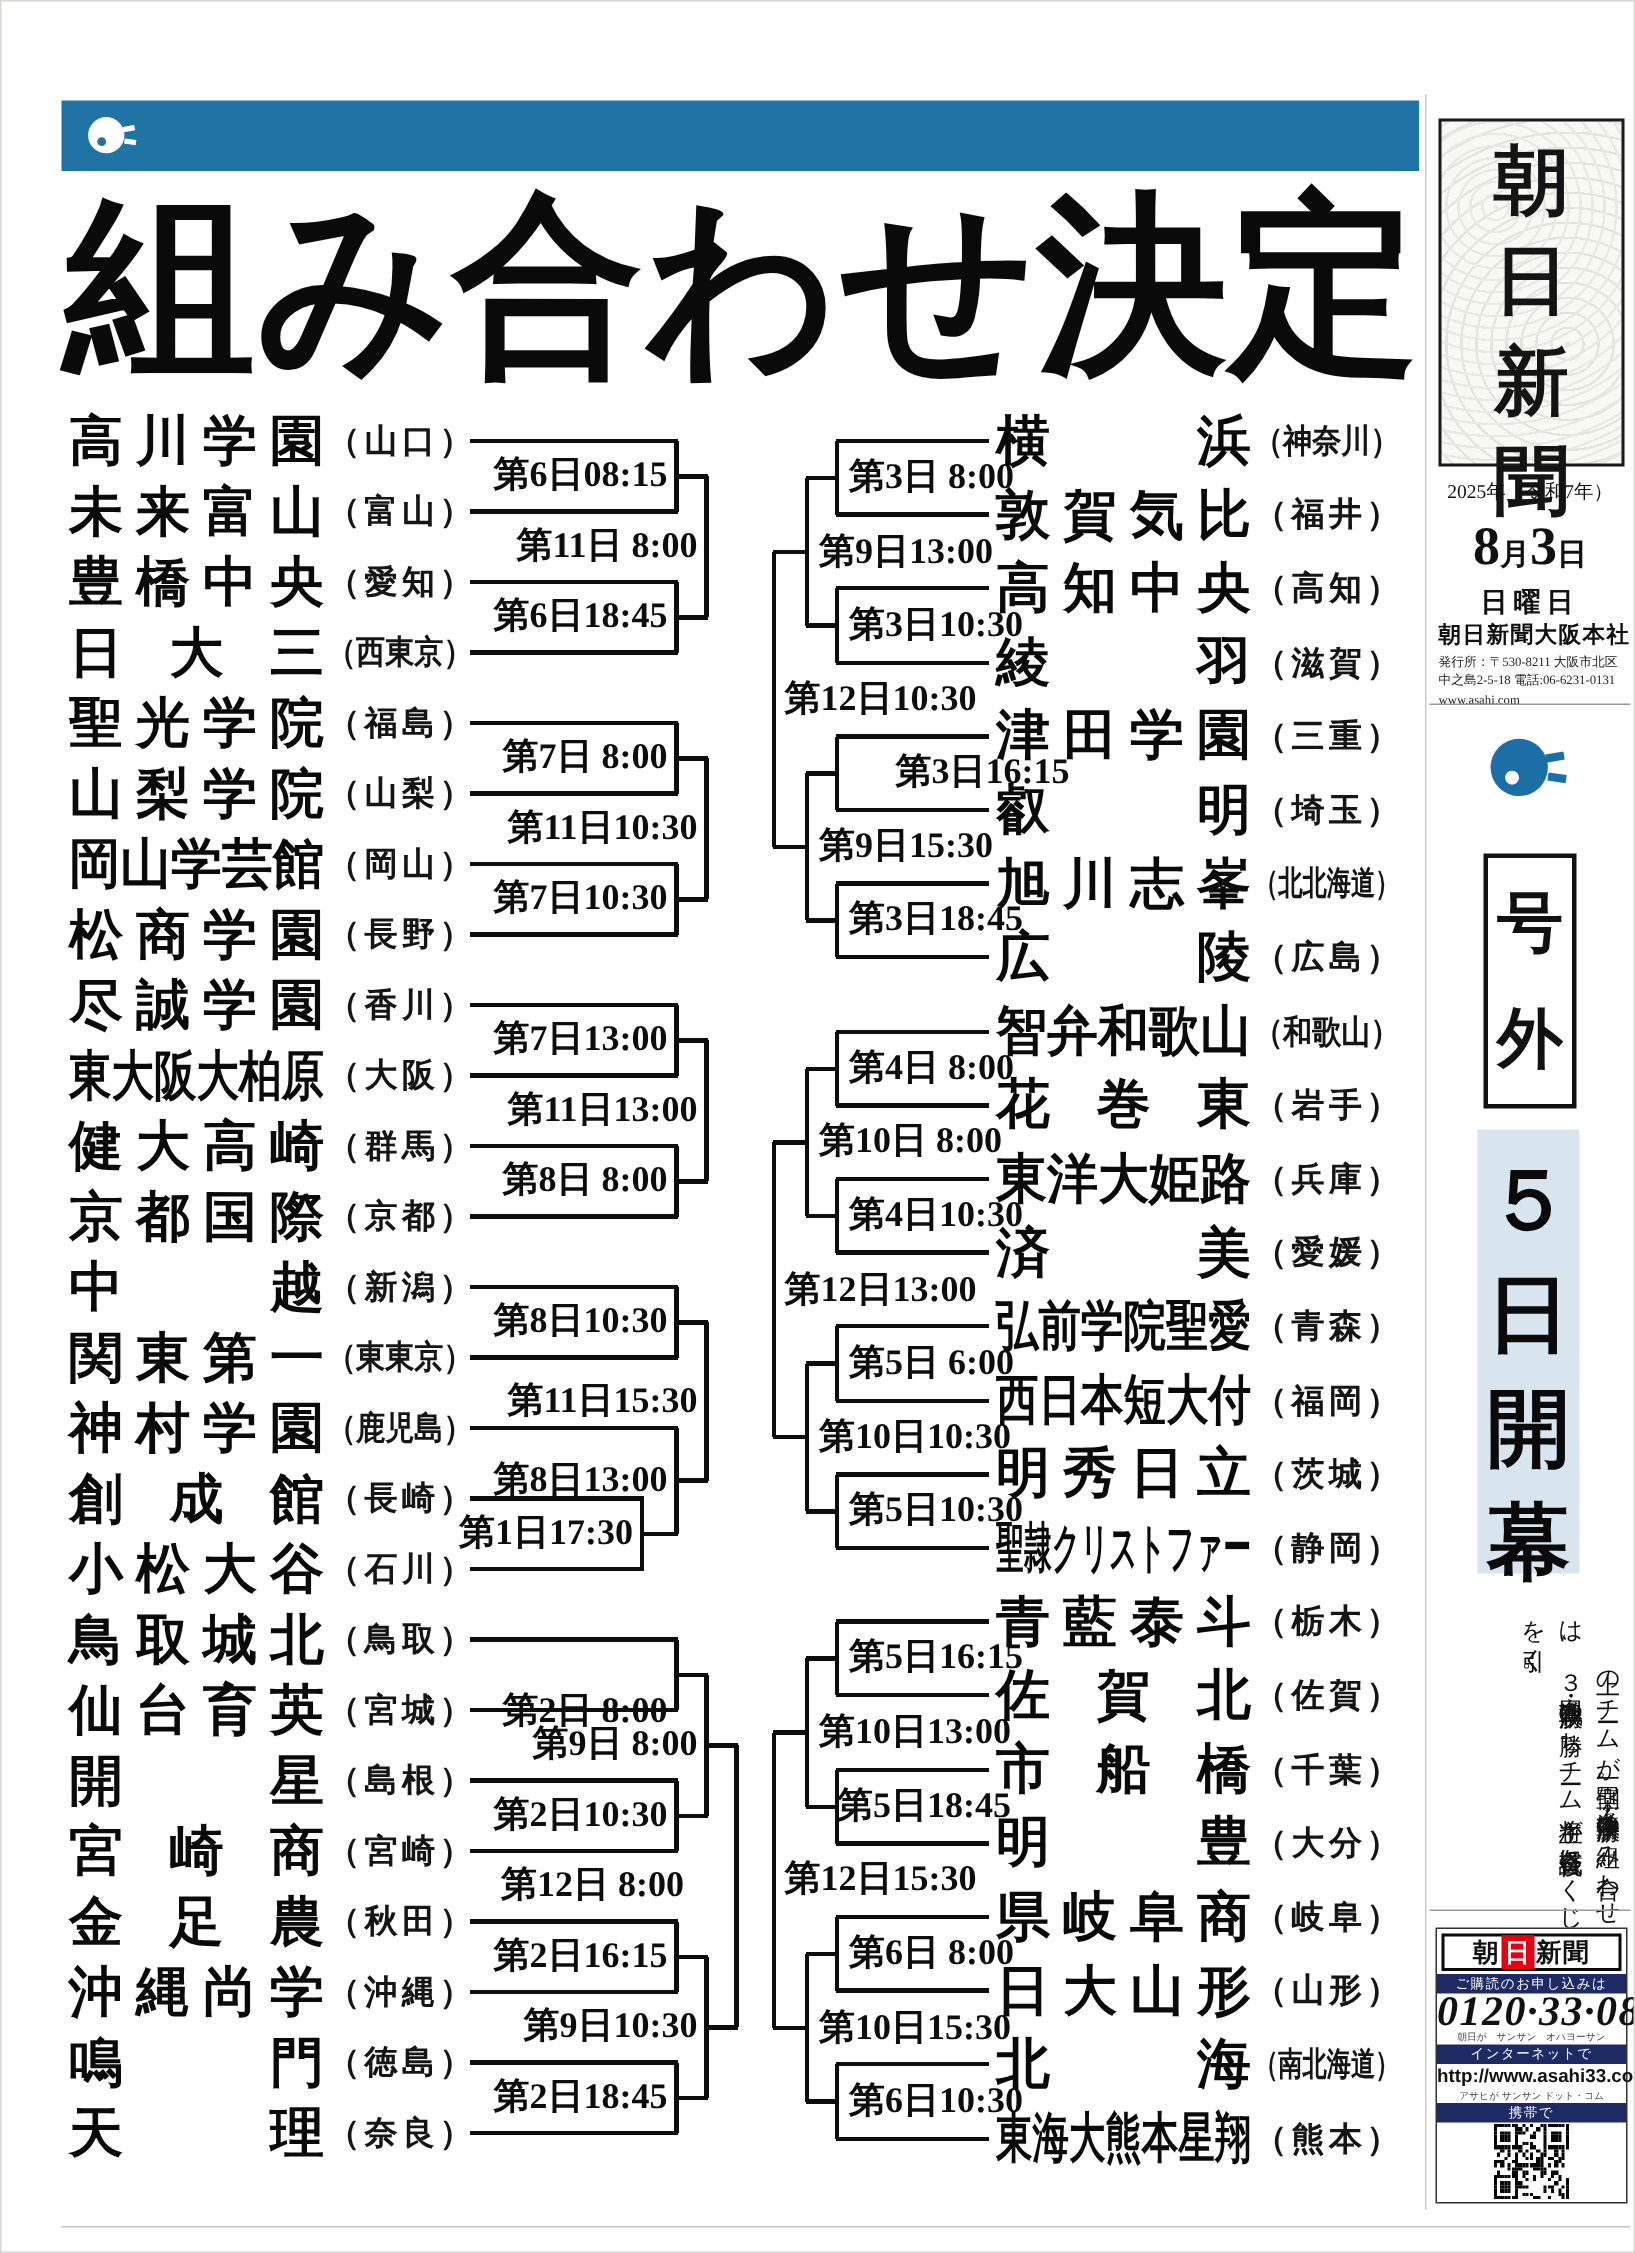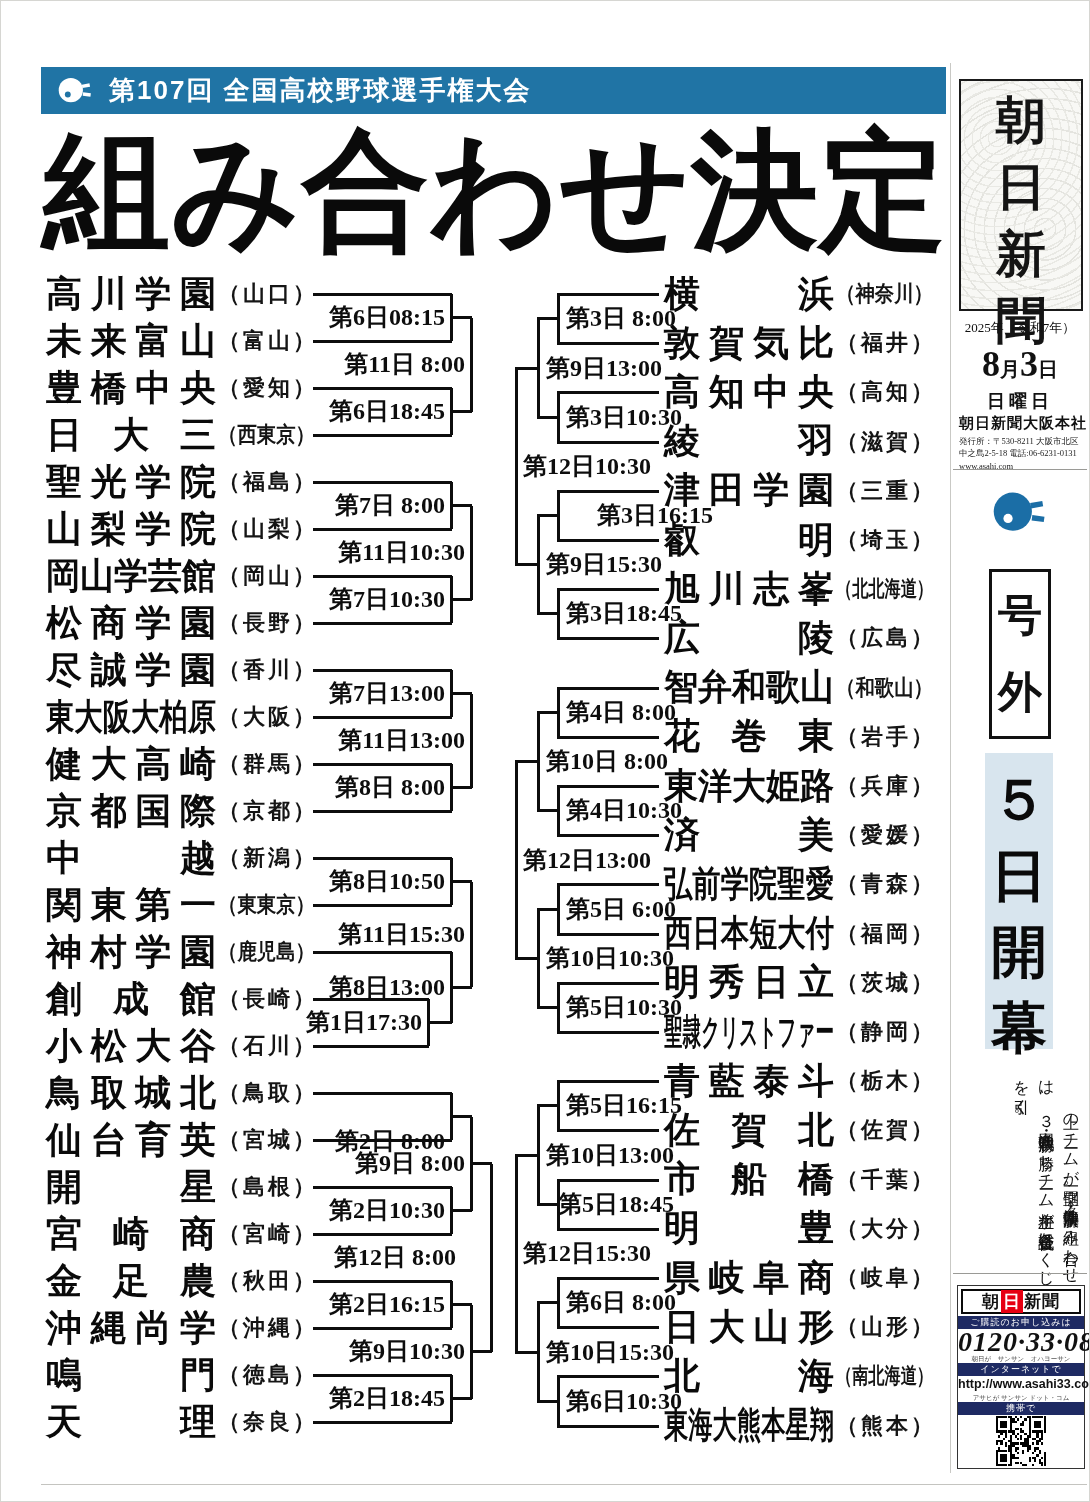"第107回 全国高校野球選手権大会" div.htitle { html: <div>第107回 全国高校野球選手権大会</div> -> none }
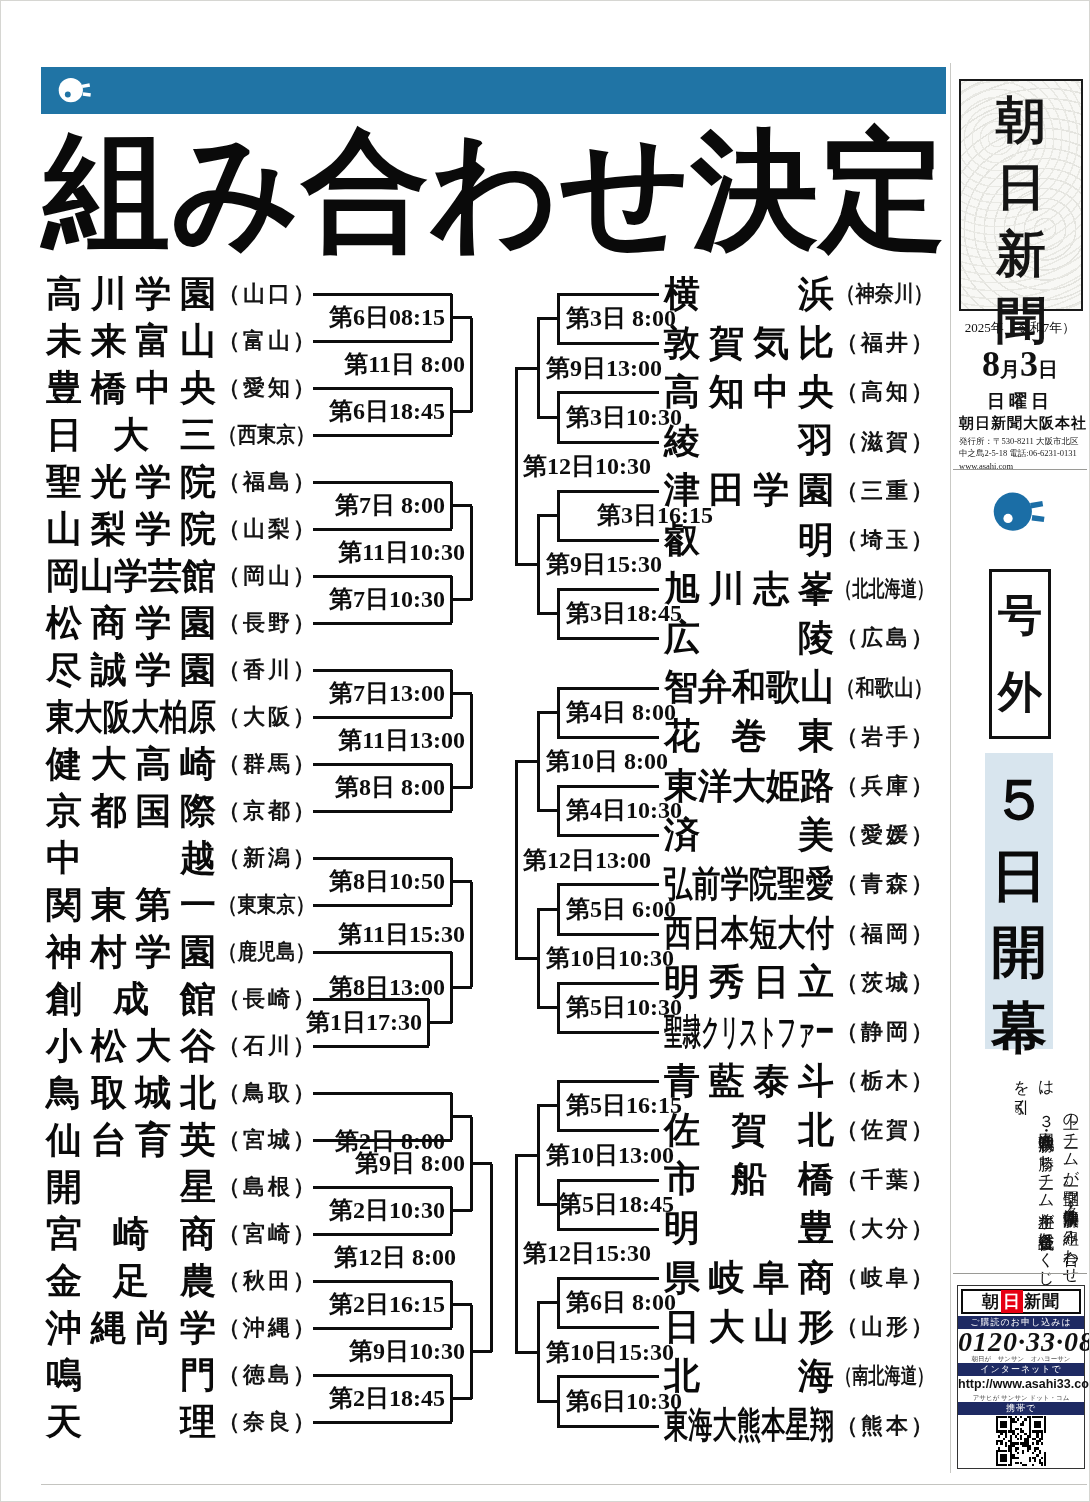"第8日10:50" div.glabel { text: 10:50 -> 10:30 }
